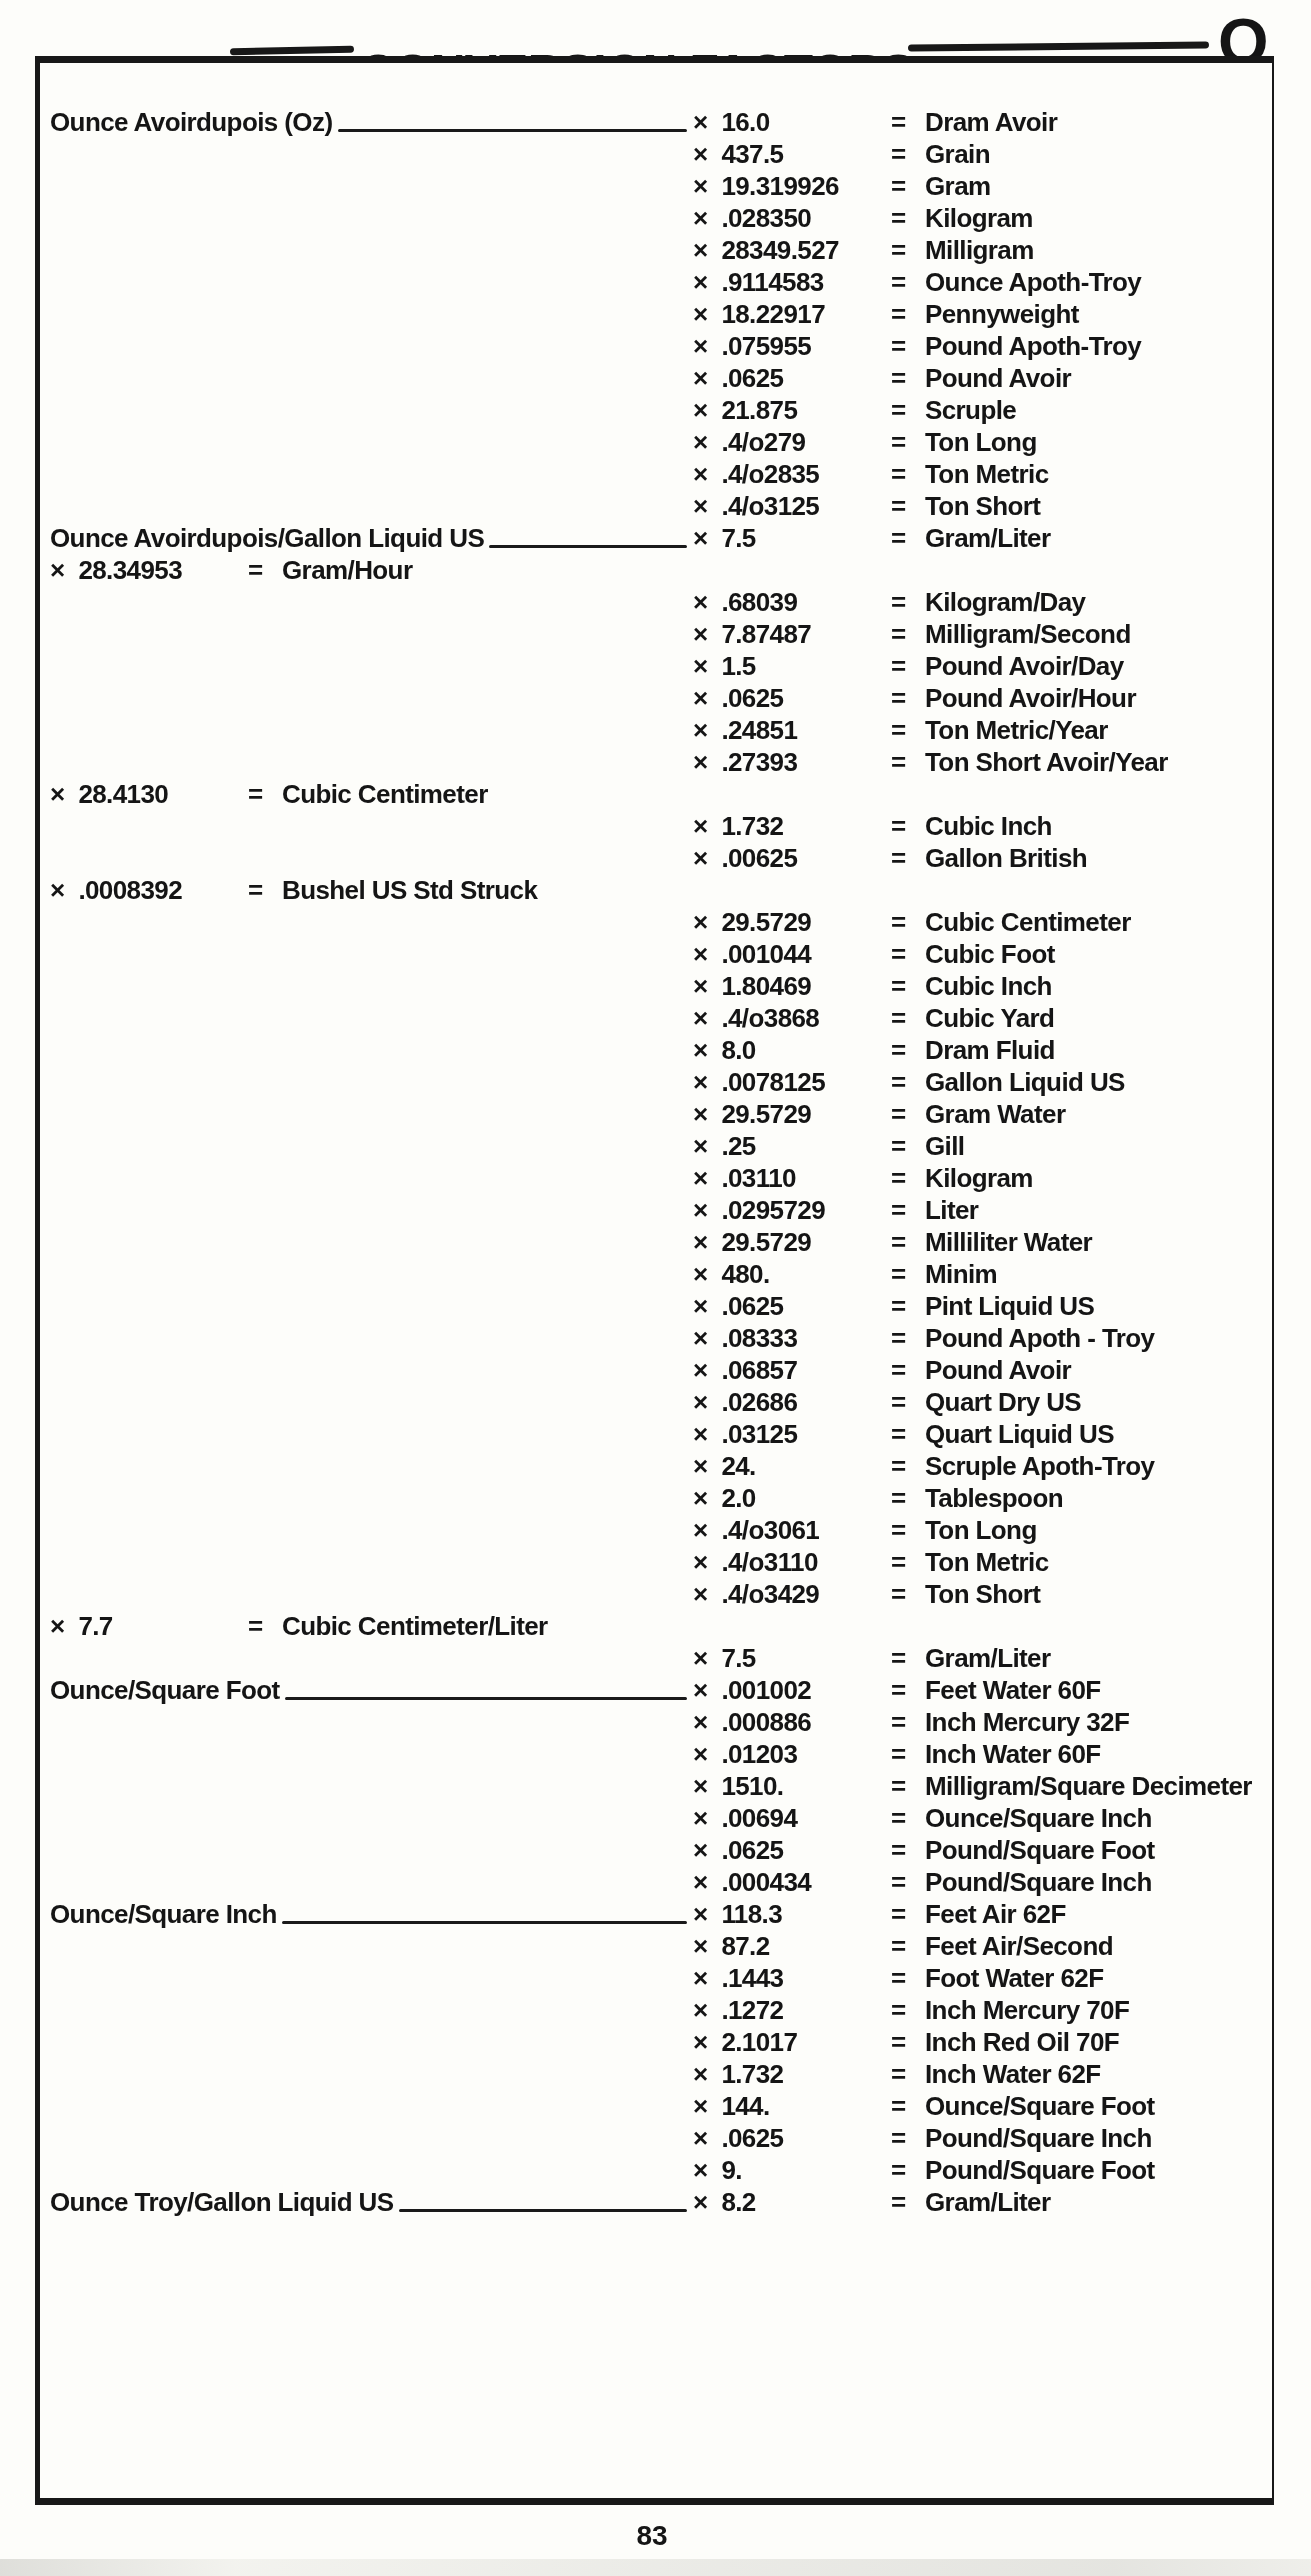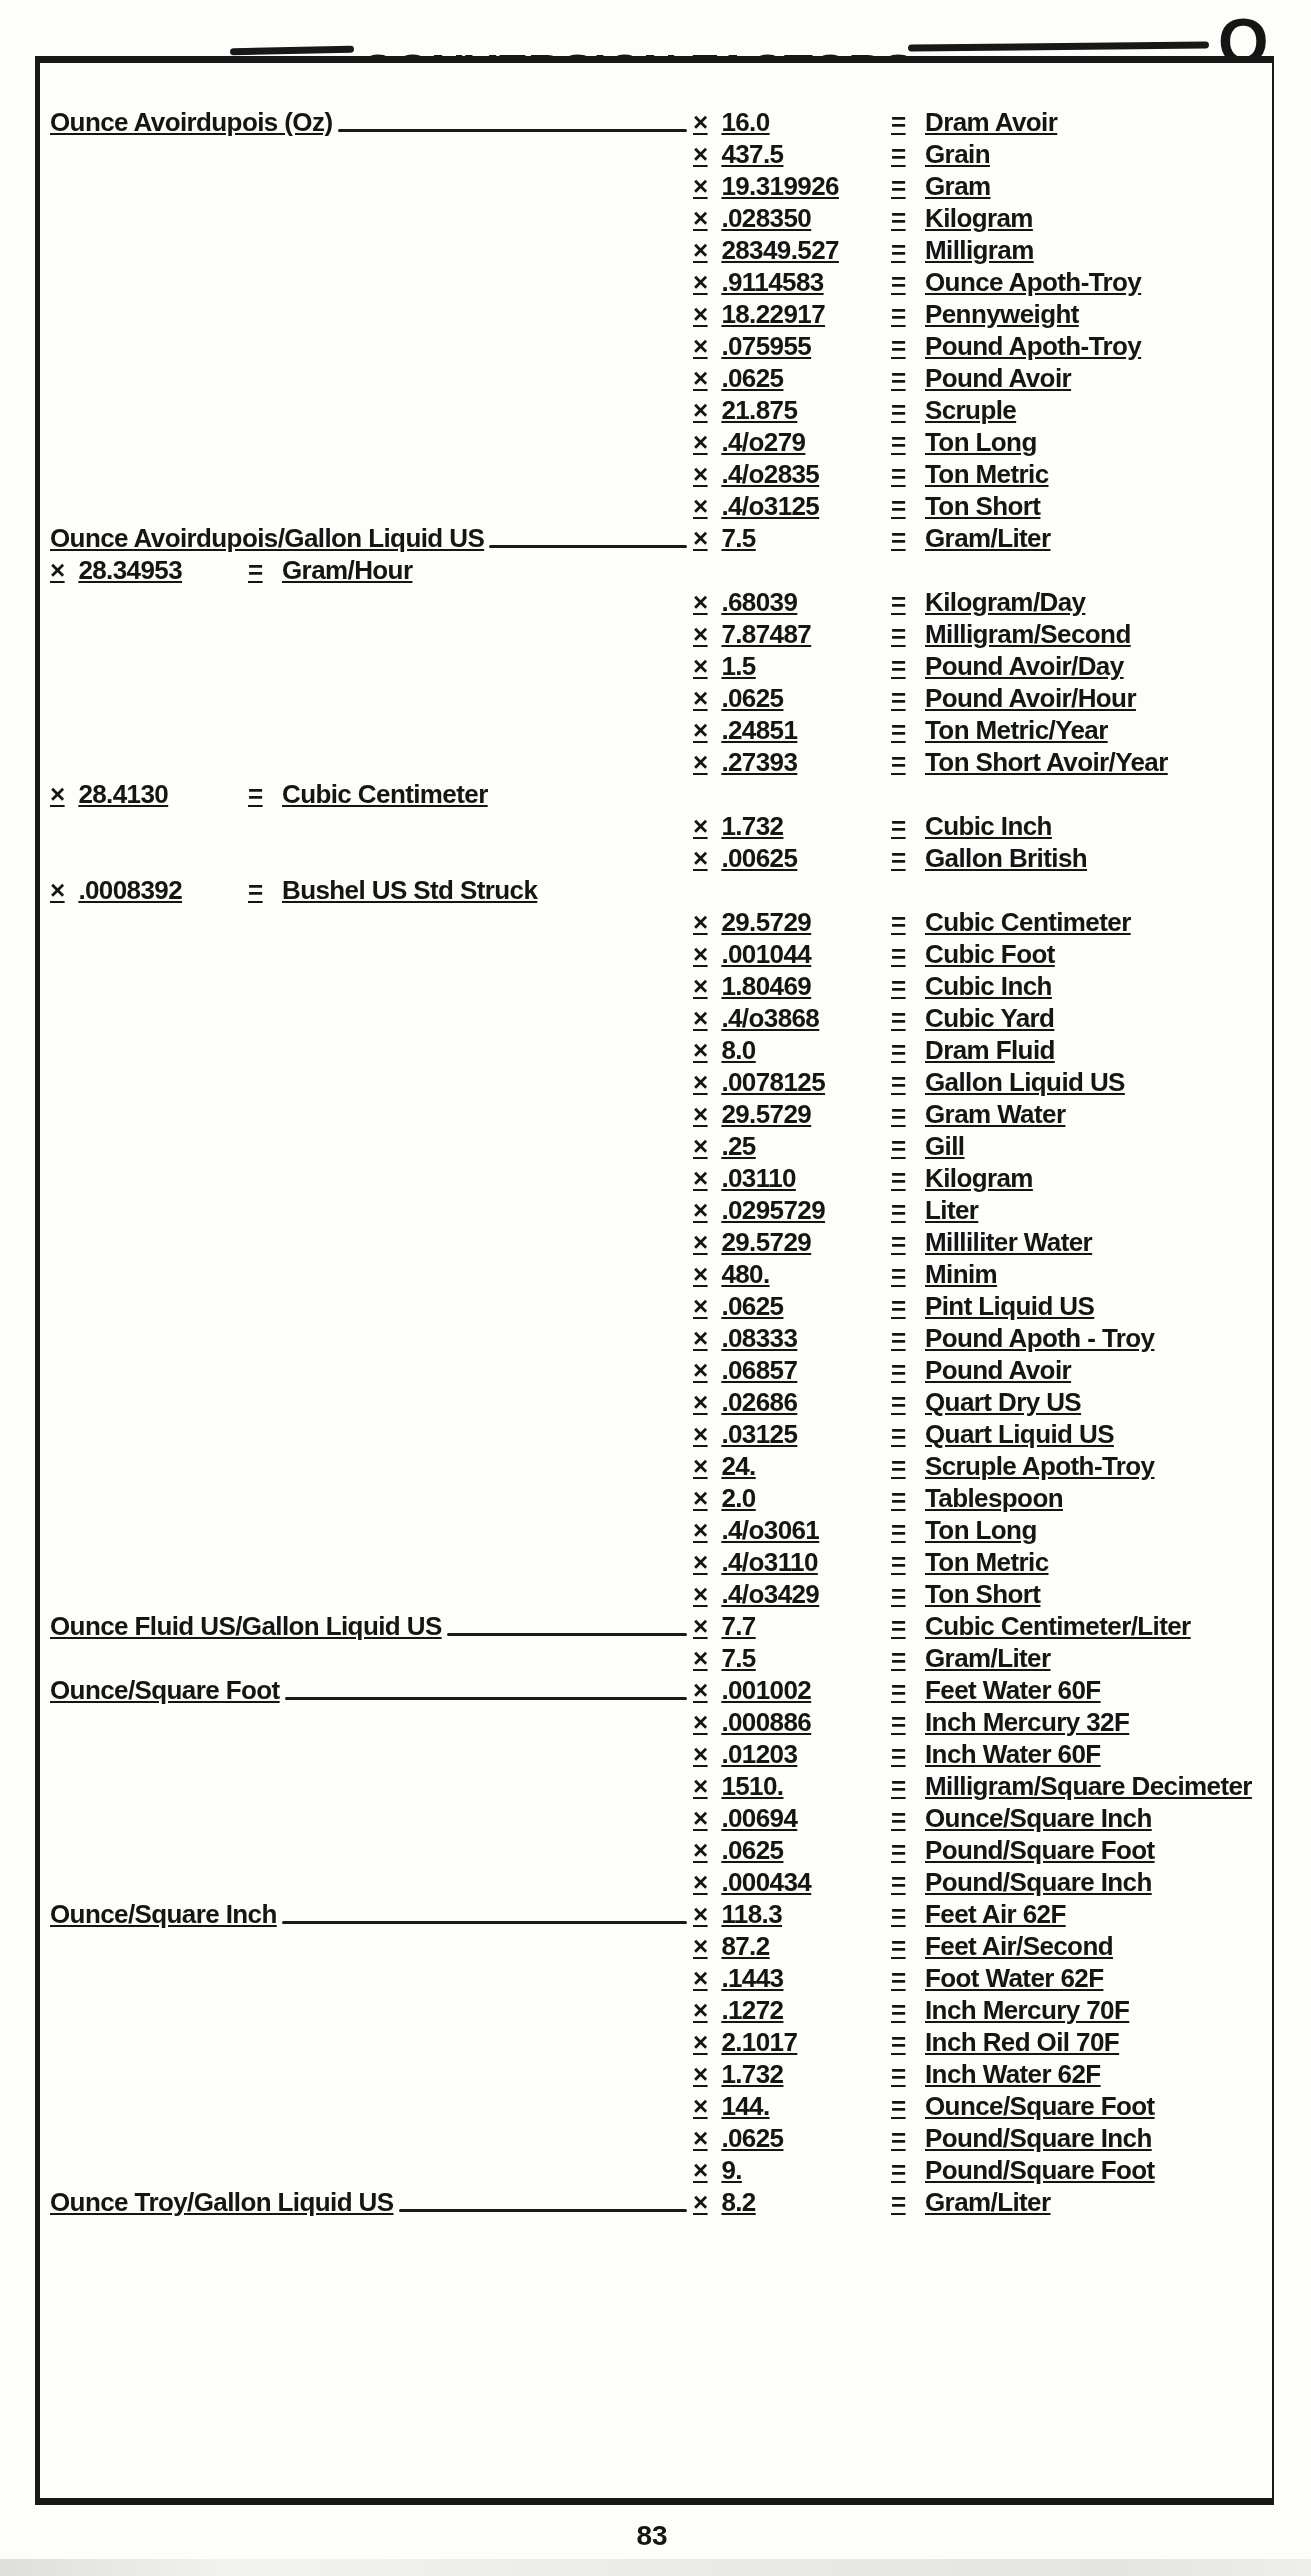"Ounce Avoirdupois (Oz)" .rows { text-decoration: underline -> none }
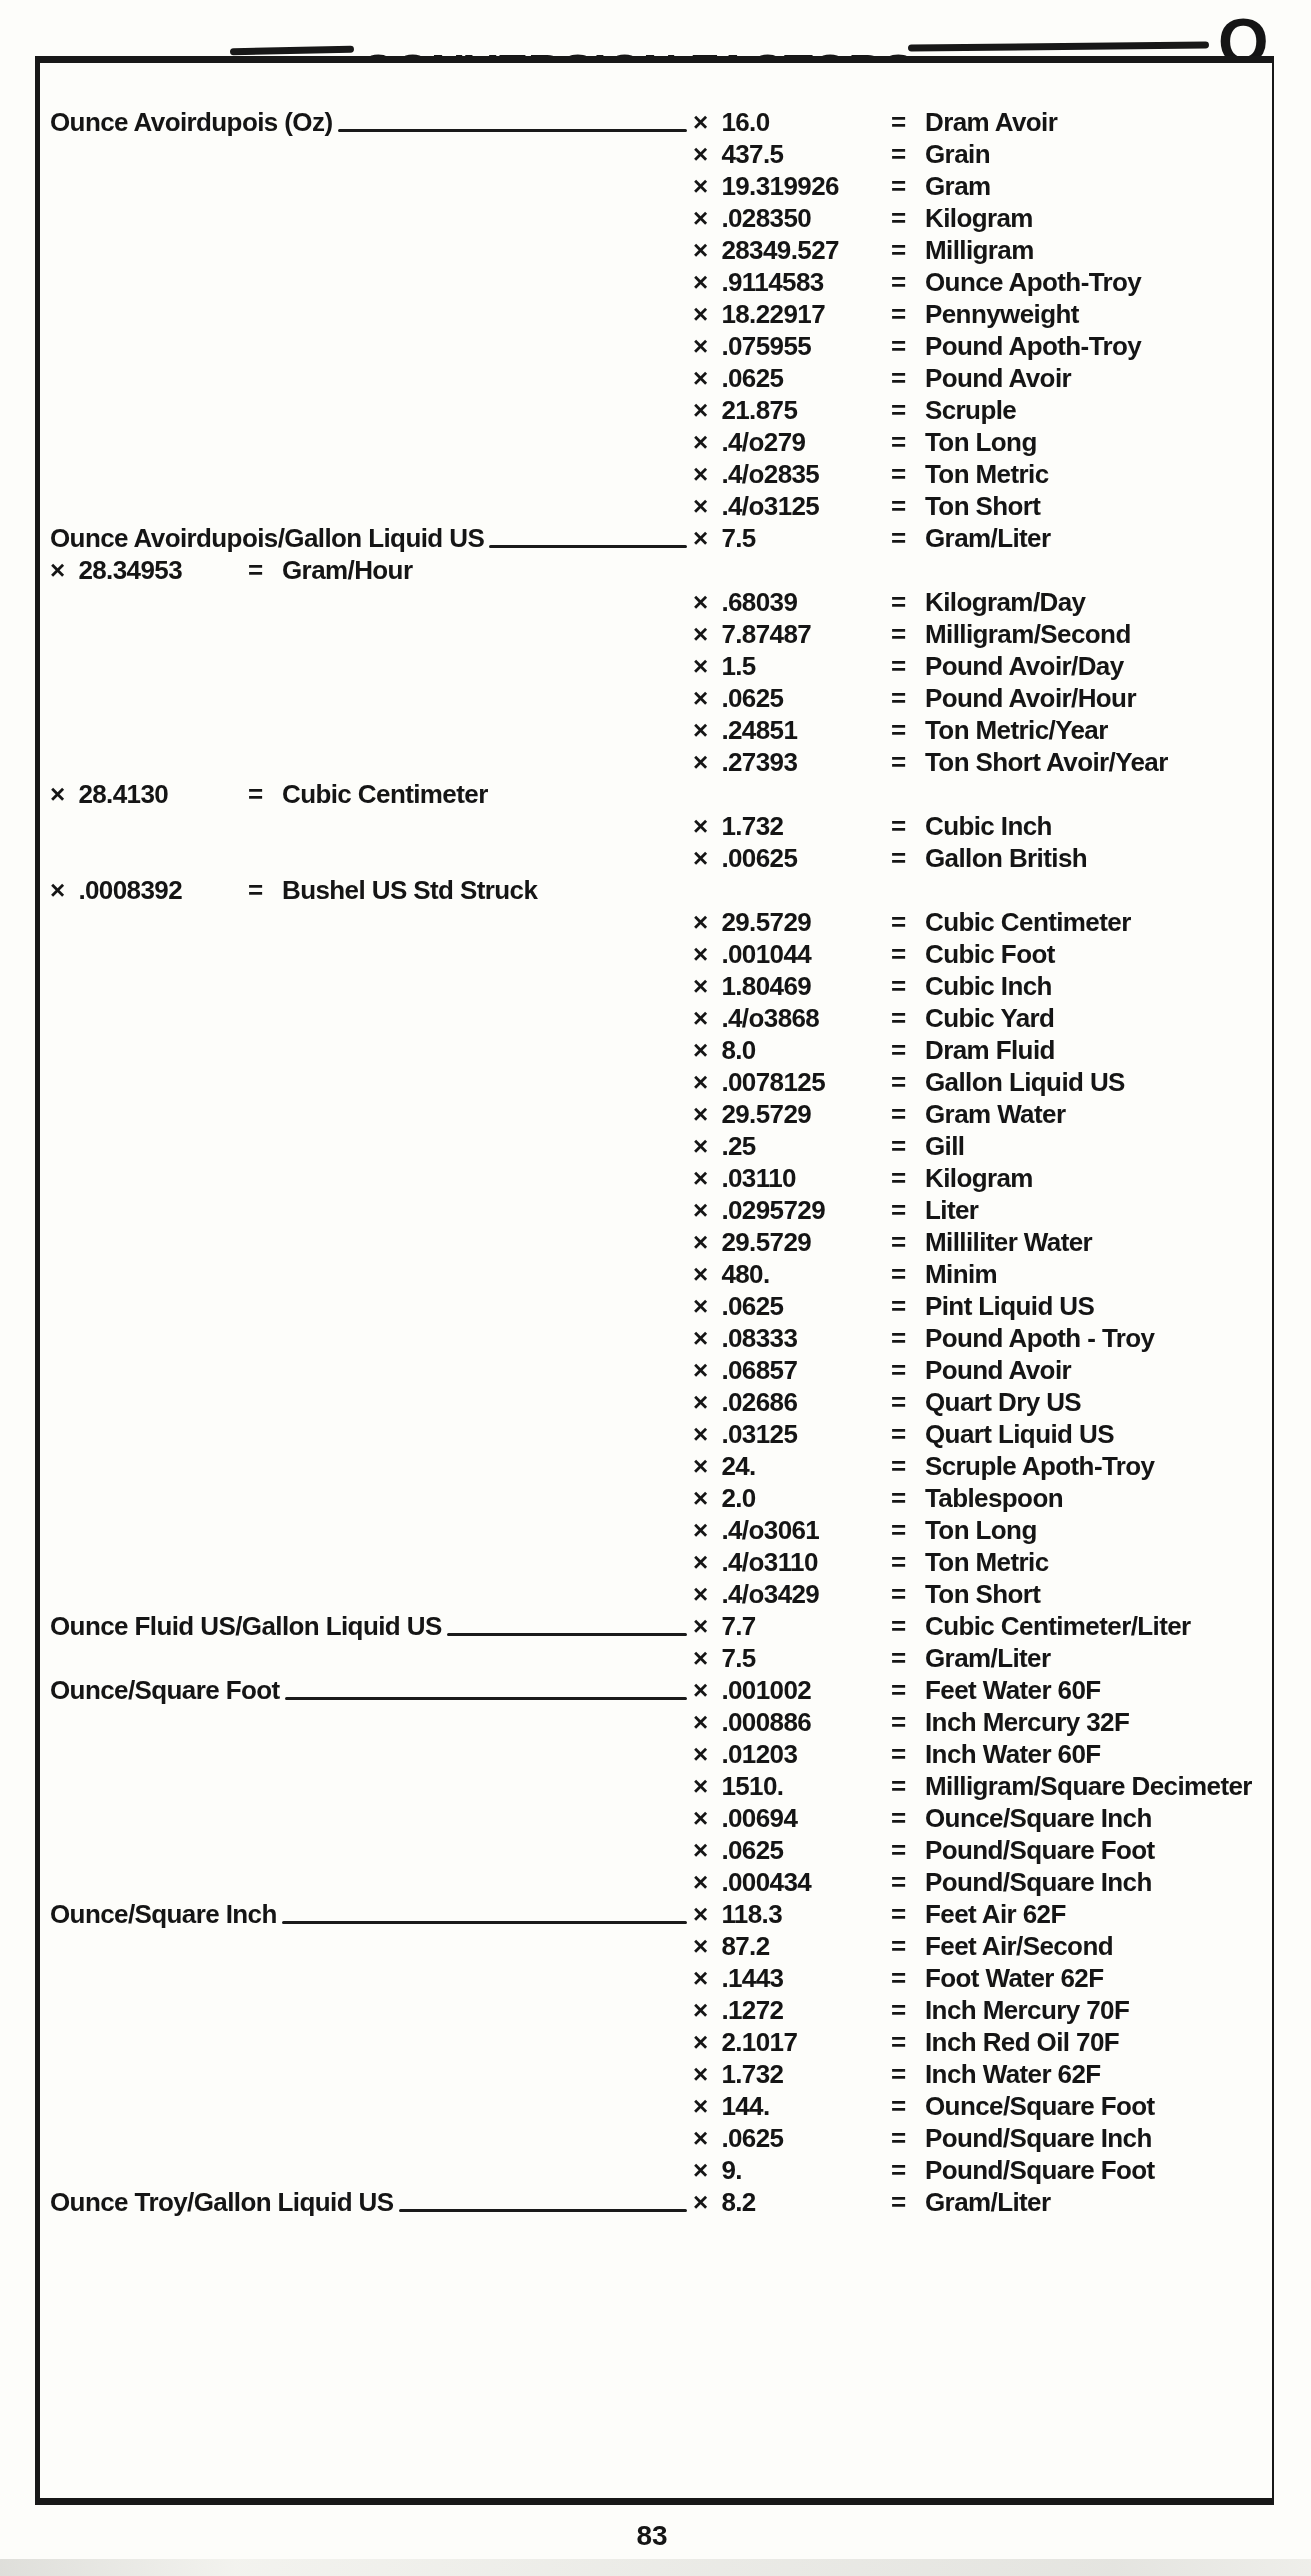"Ounce Fluid US/Gallon Liquid US" span.c-label { html: <span> <span>Ounce Fluid US/Gallon Liquid US</span> <span></span> </span> -> none }
